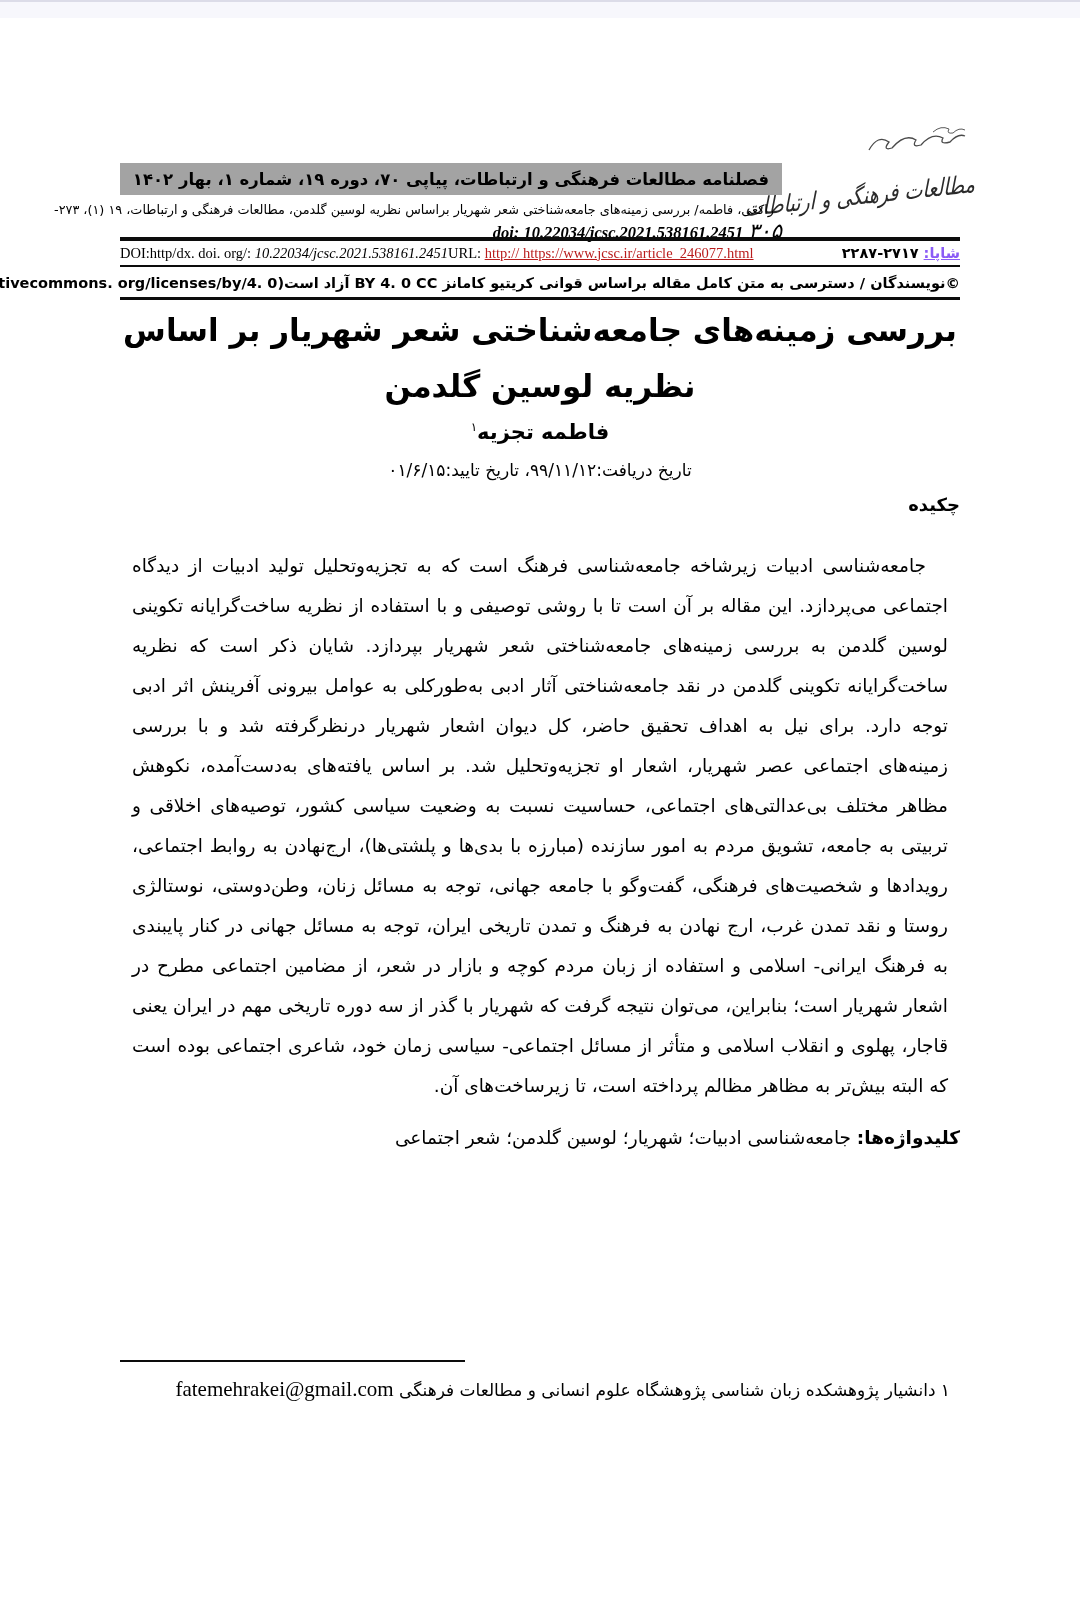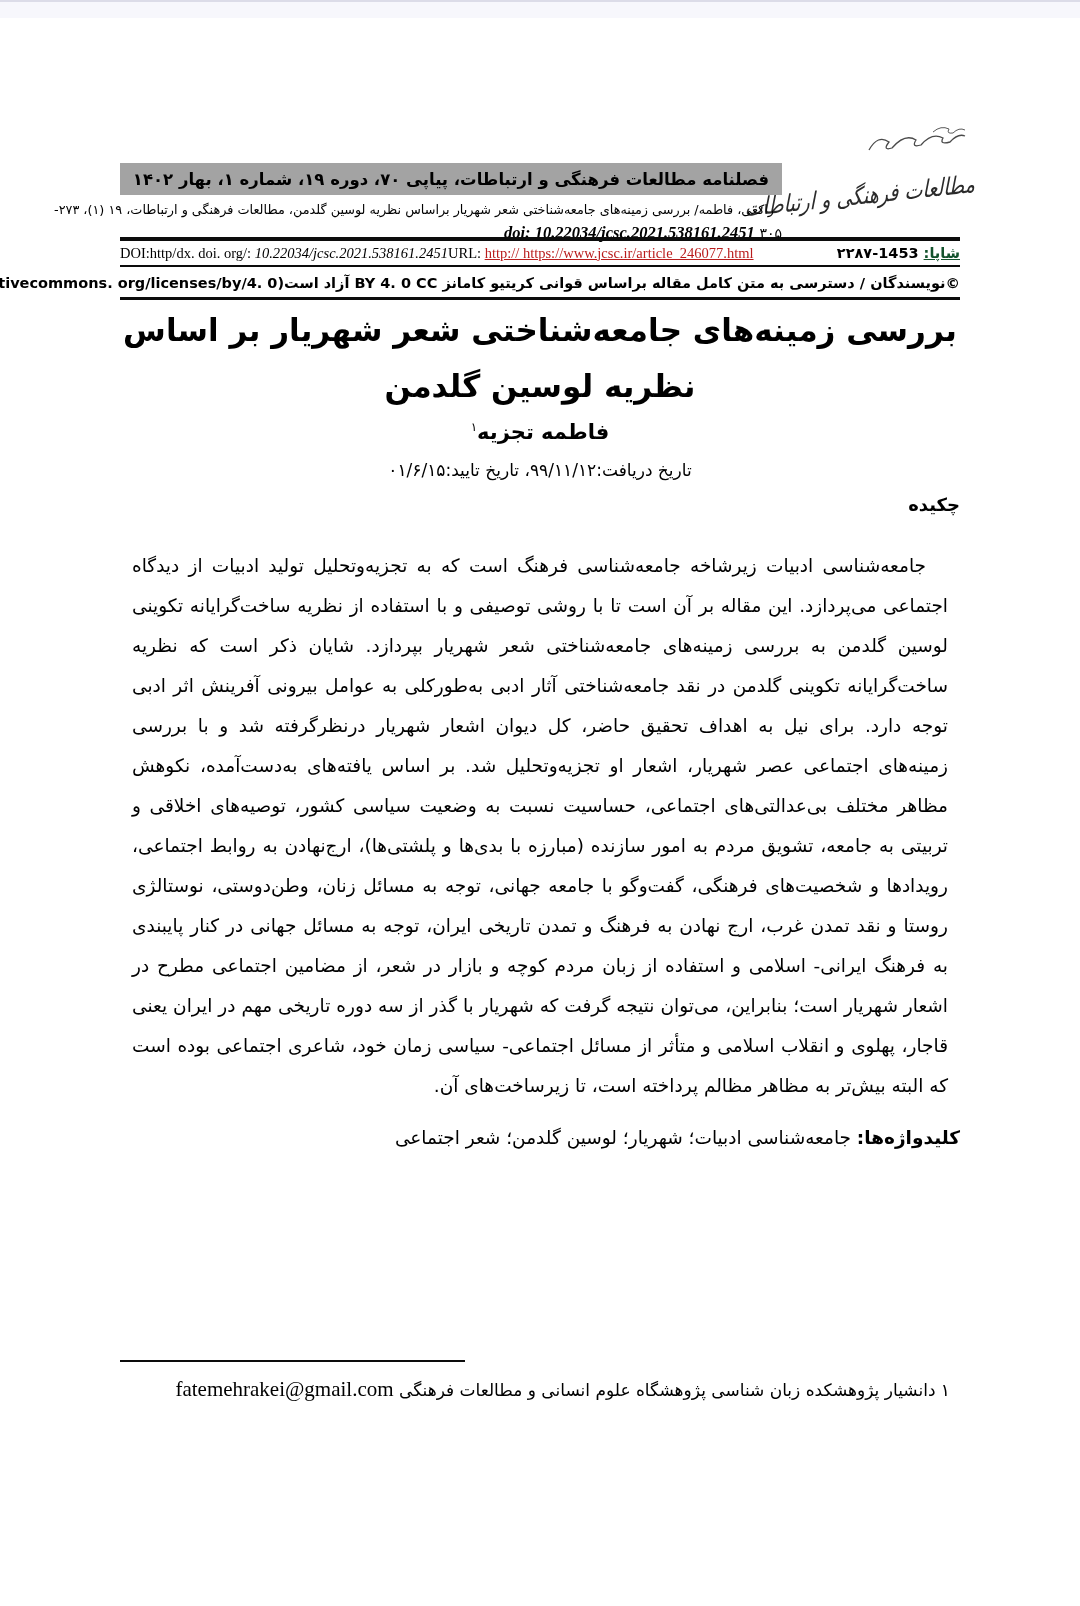"۳۰۵" .doi-line .page-end { font-size: 14px -> 21px; font-style: none -> italic }
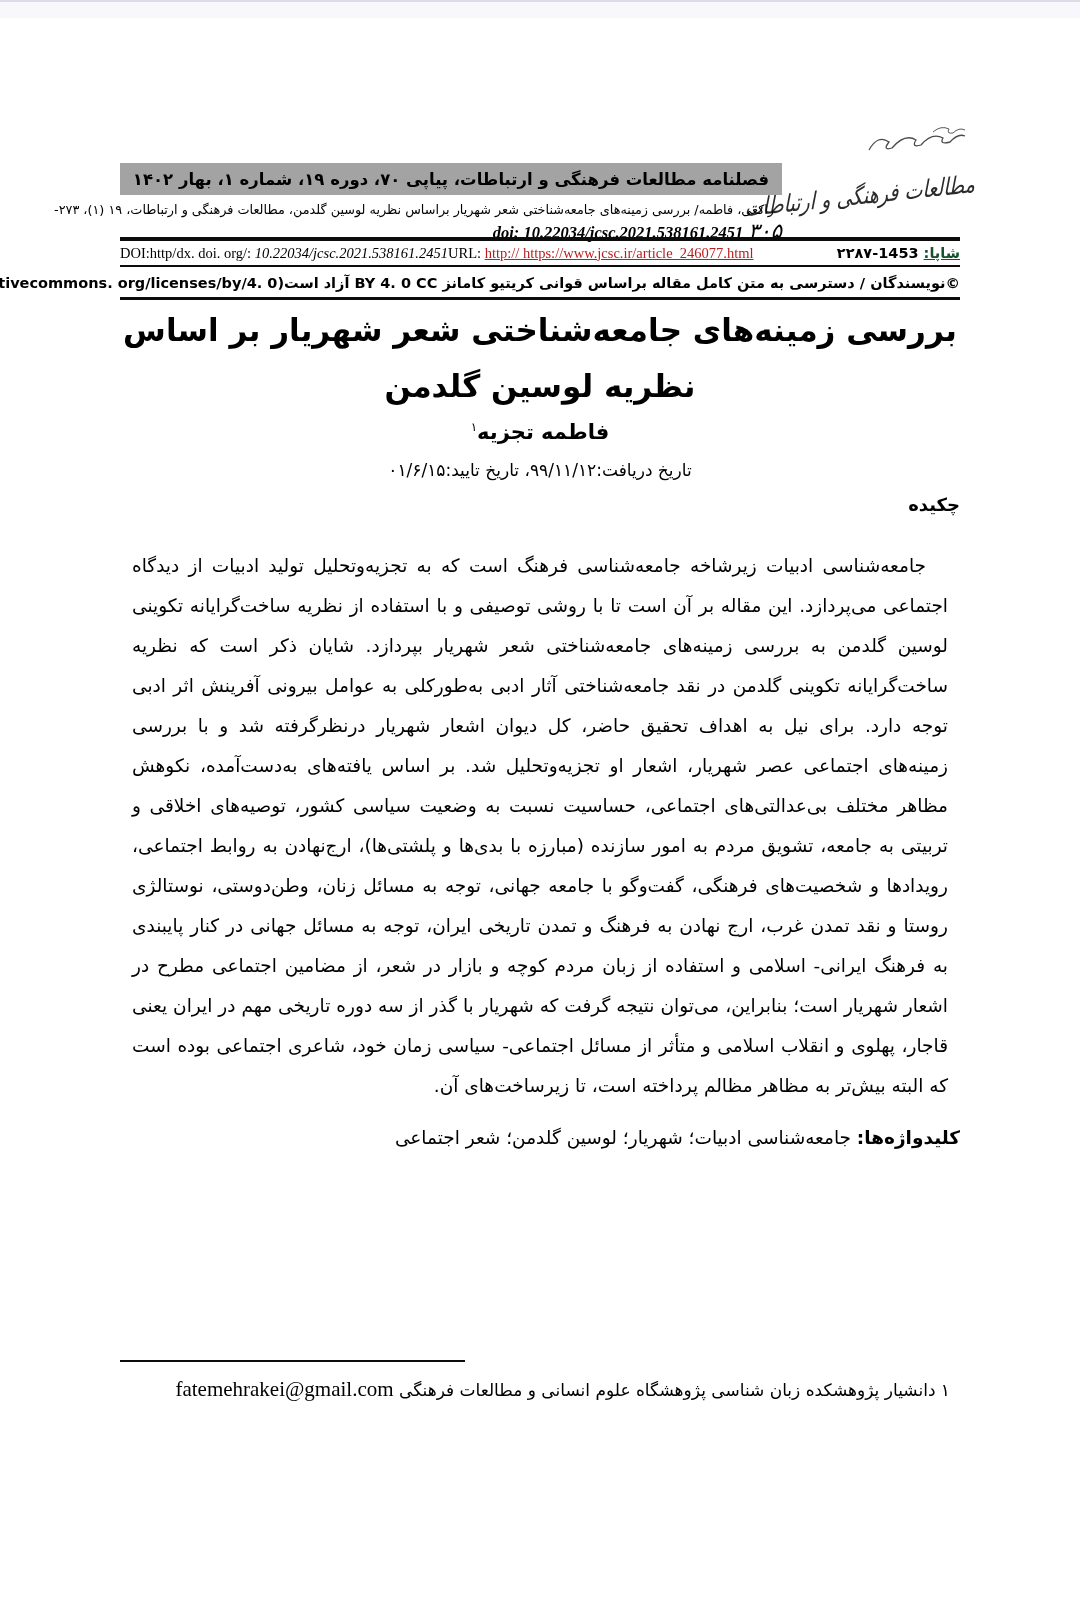"1453-۲۲۸۷" span { text: 1453-۲۲۸۷ -> ۲۷۱۷-۲۲۸۷ }
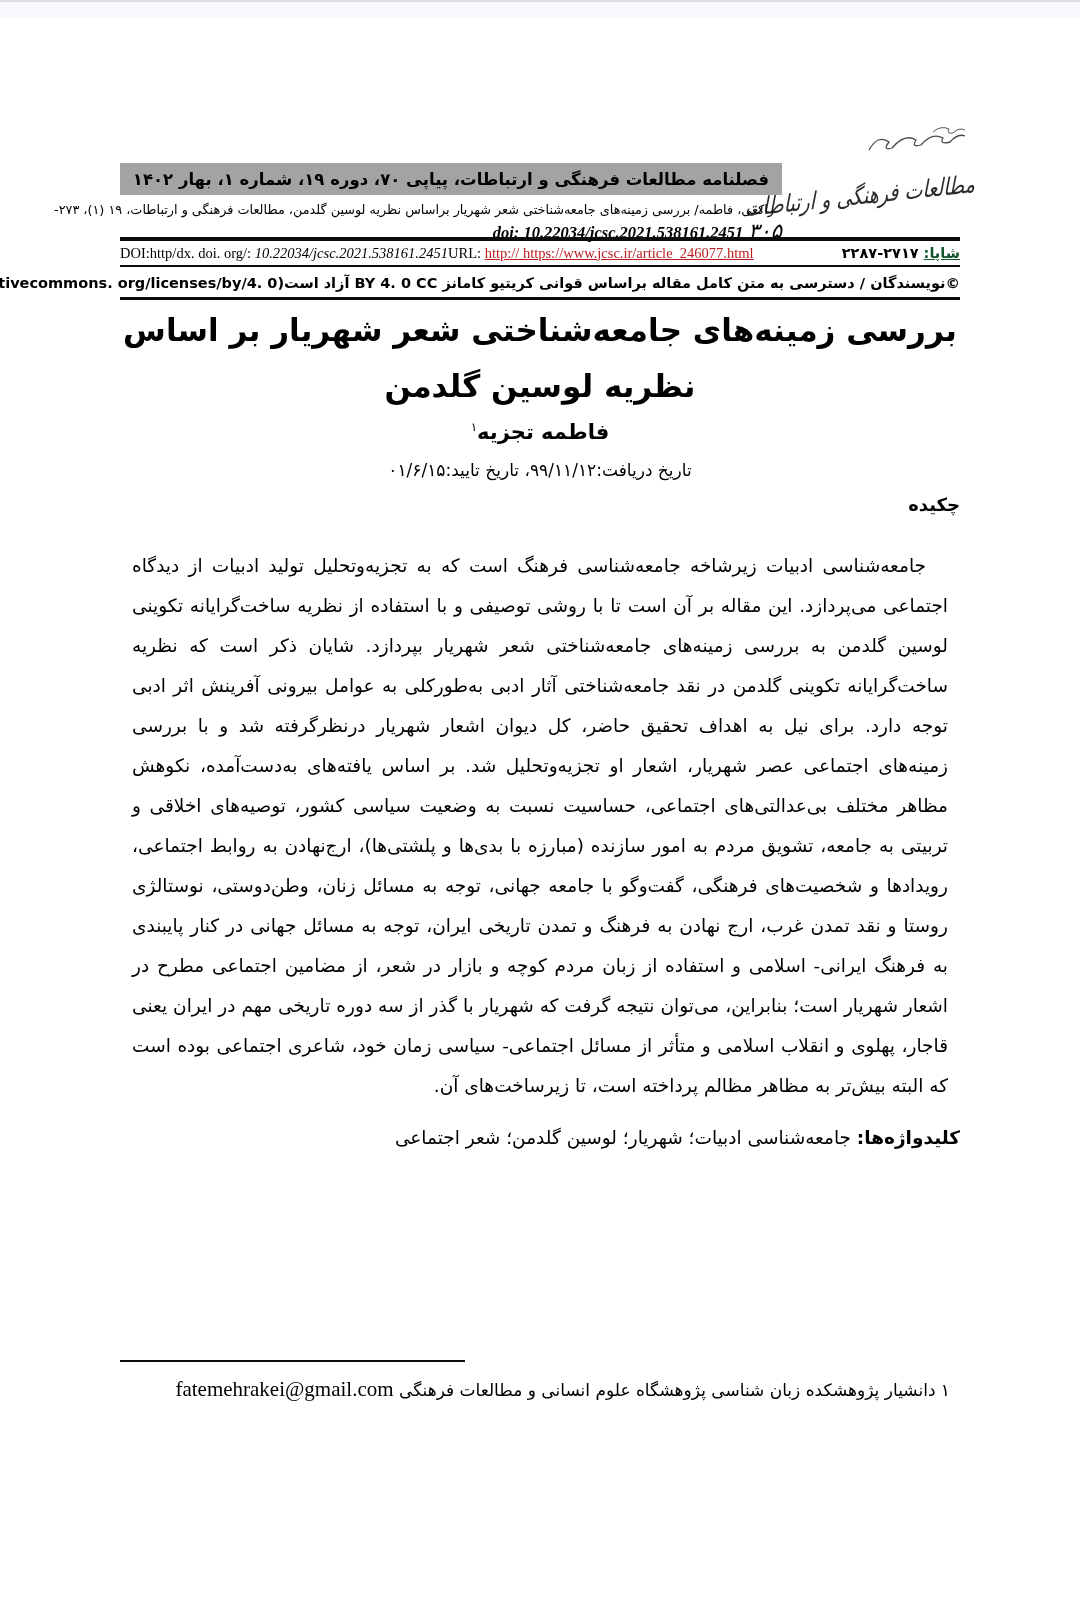"شاپا:" .issn-label { color: #14532d -> #8b5cf6 }
